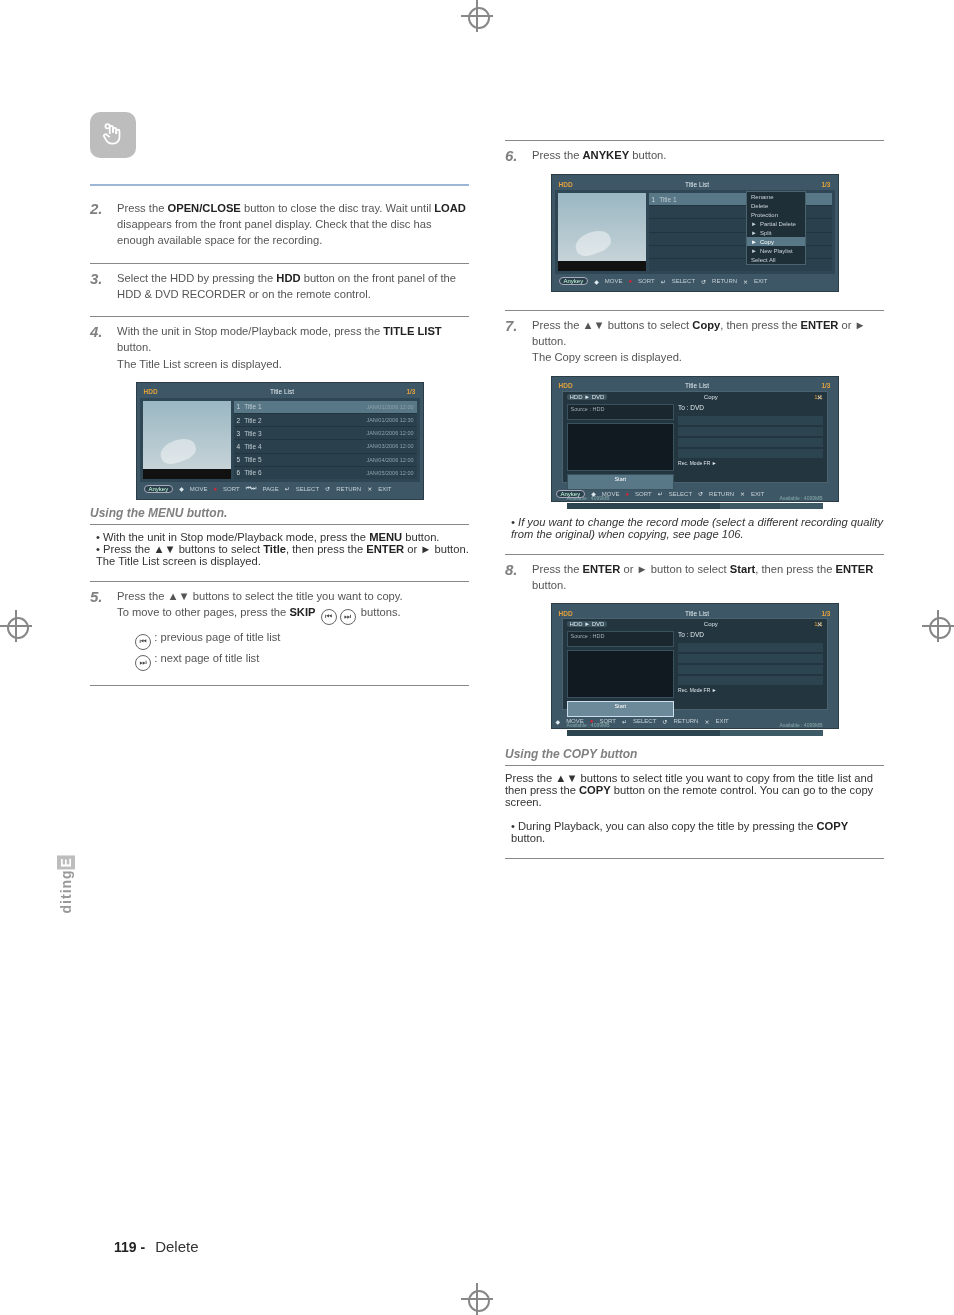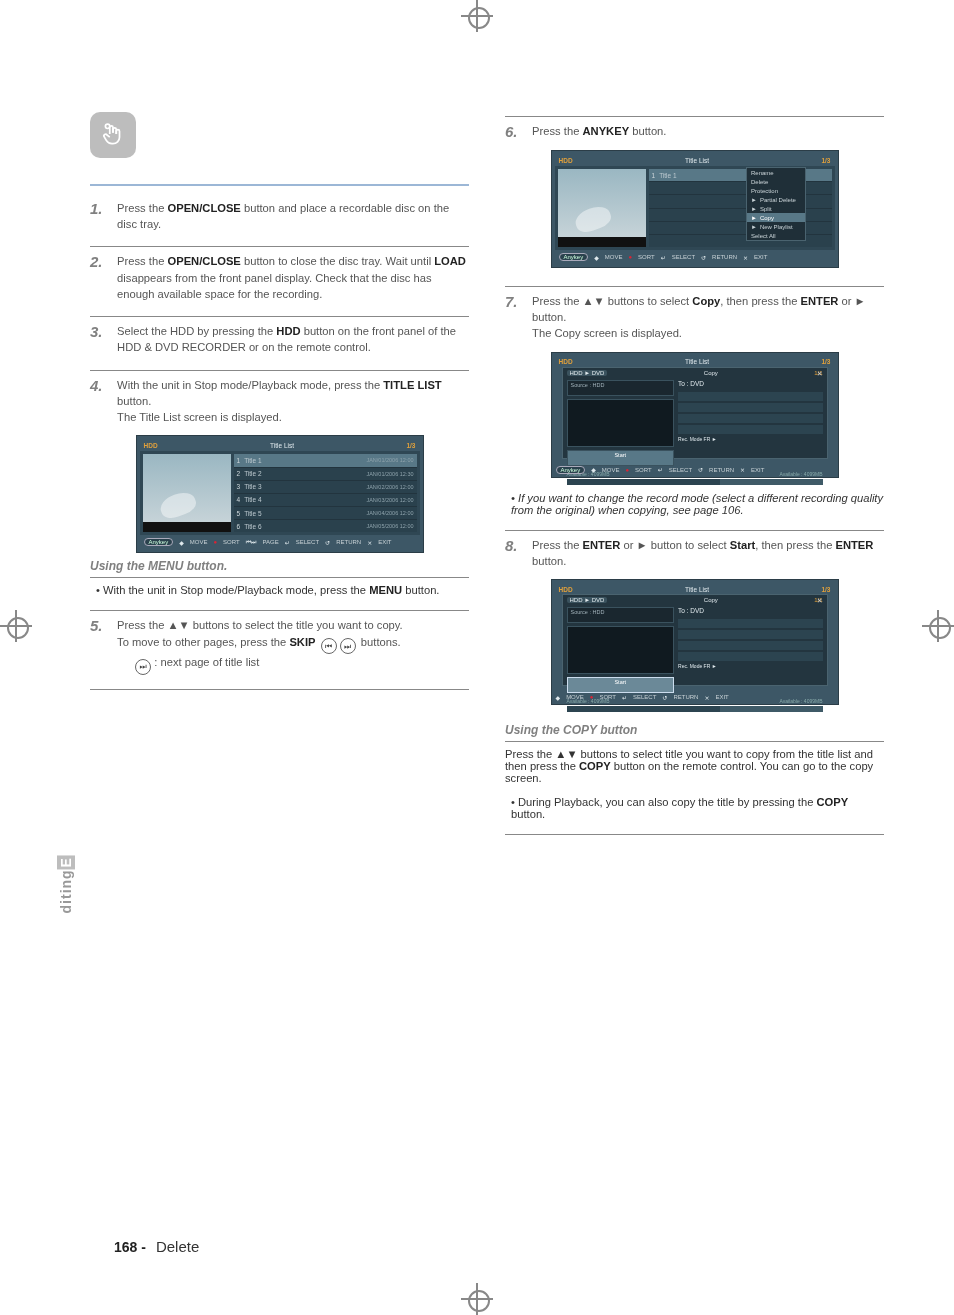"6. Press the ANYKEY button." .col-right .step:first-child { margin-top: none -> 24px }
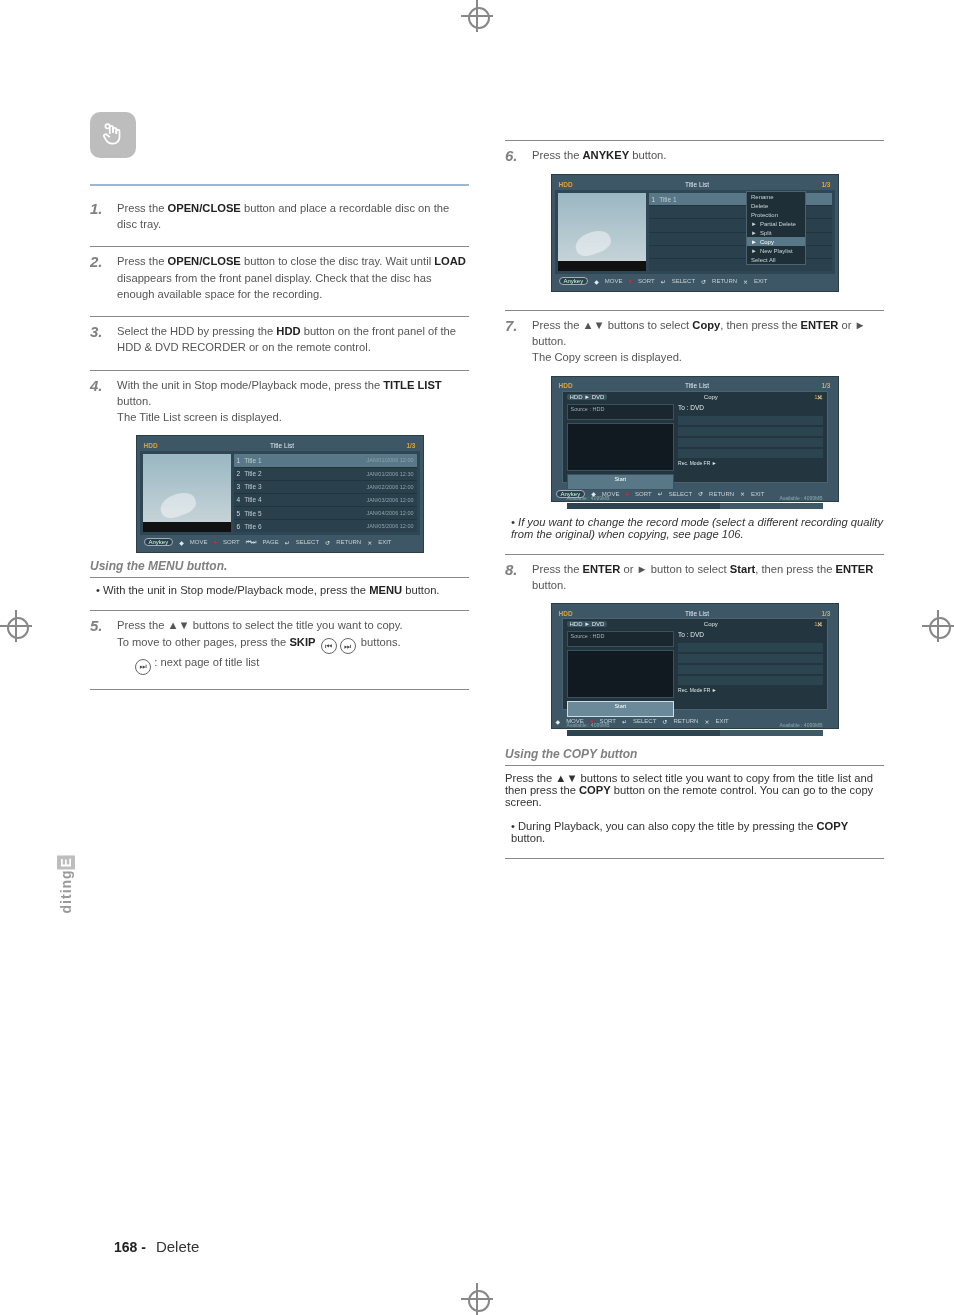"1. Press the OPEN/CLOSE button" div.step { html: <div> <span>1.</span> <span> <span>Press the </span><b>OPEN/CLOSE</b><span> button and place a recordable disc on the disc tray.</span> </span> </div> -> none }
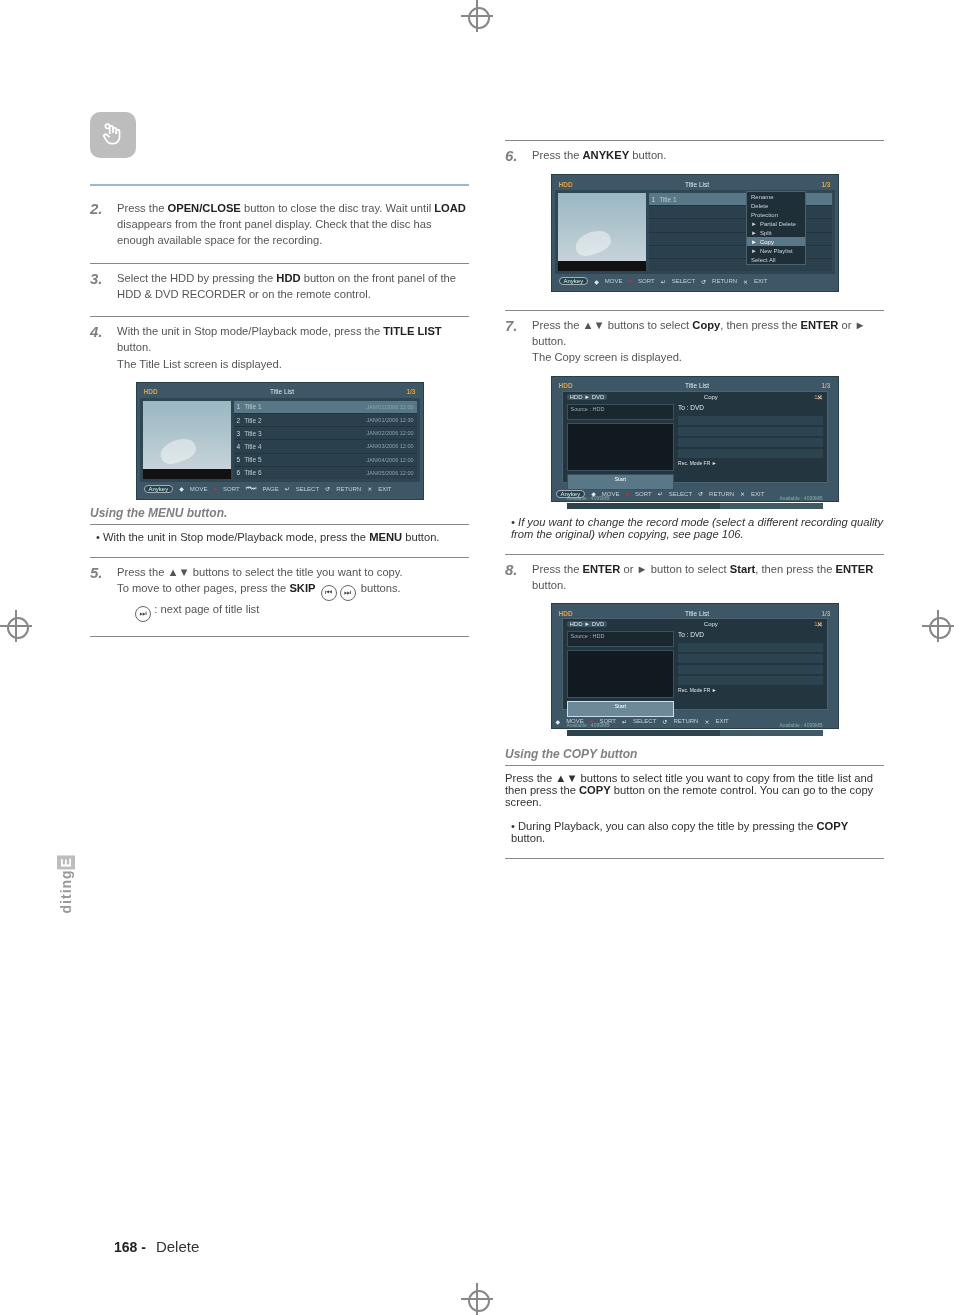"• Press the ▲▼ buttons" div { html: none -> <div> <span>• Press the ▲▼ buttons to select </span><b>Title</b><span>, then press the </span><b>ENTER</b><span> or ► button. The Title List screen is displayed.</span> </div> }
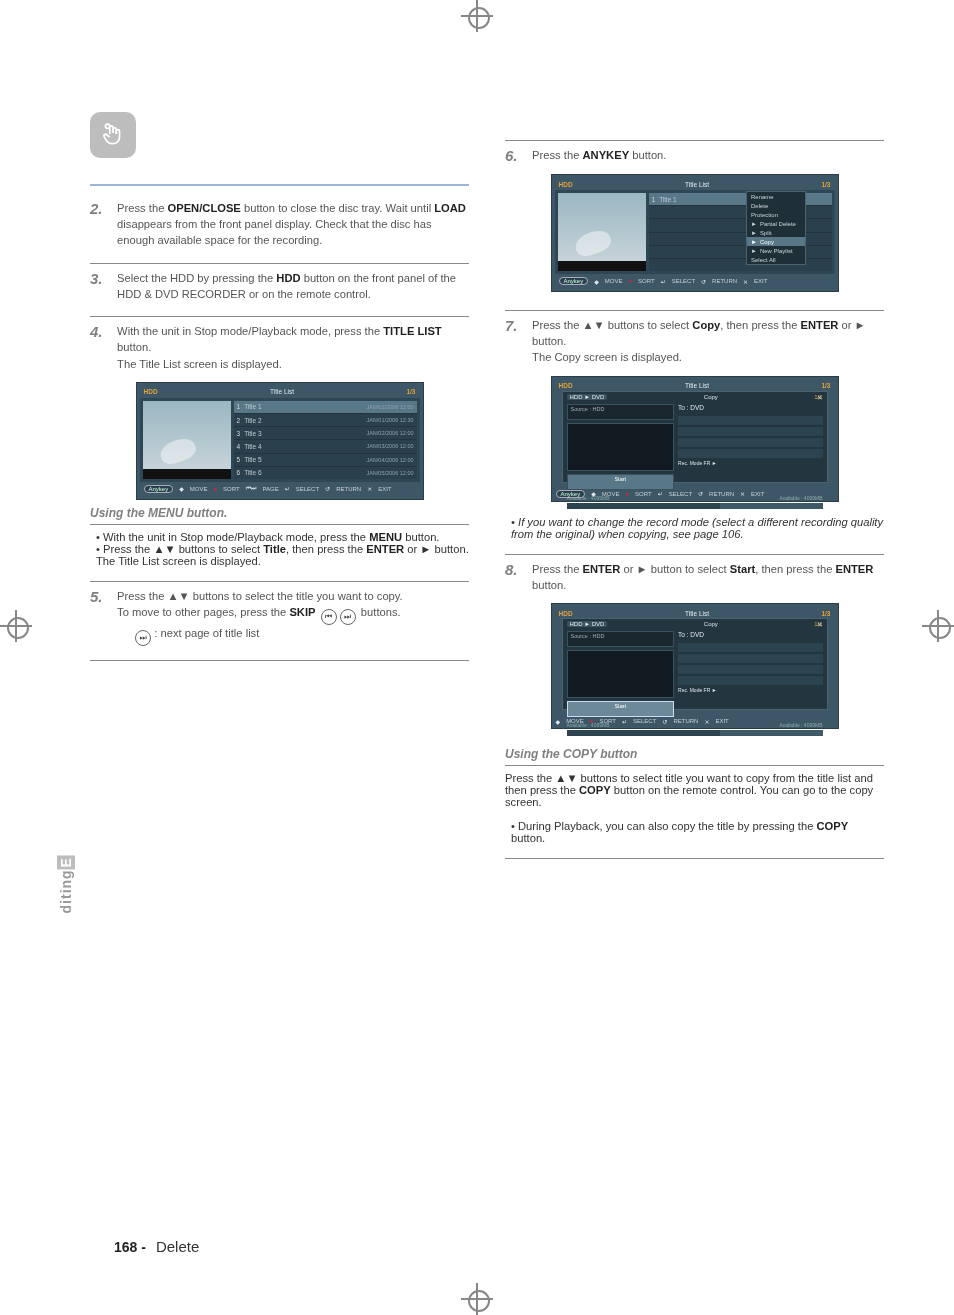"⏮ : previous page of" div { html: none -> <div> <span>⏮</span><span> : previous page of title list</span> </div> }
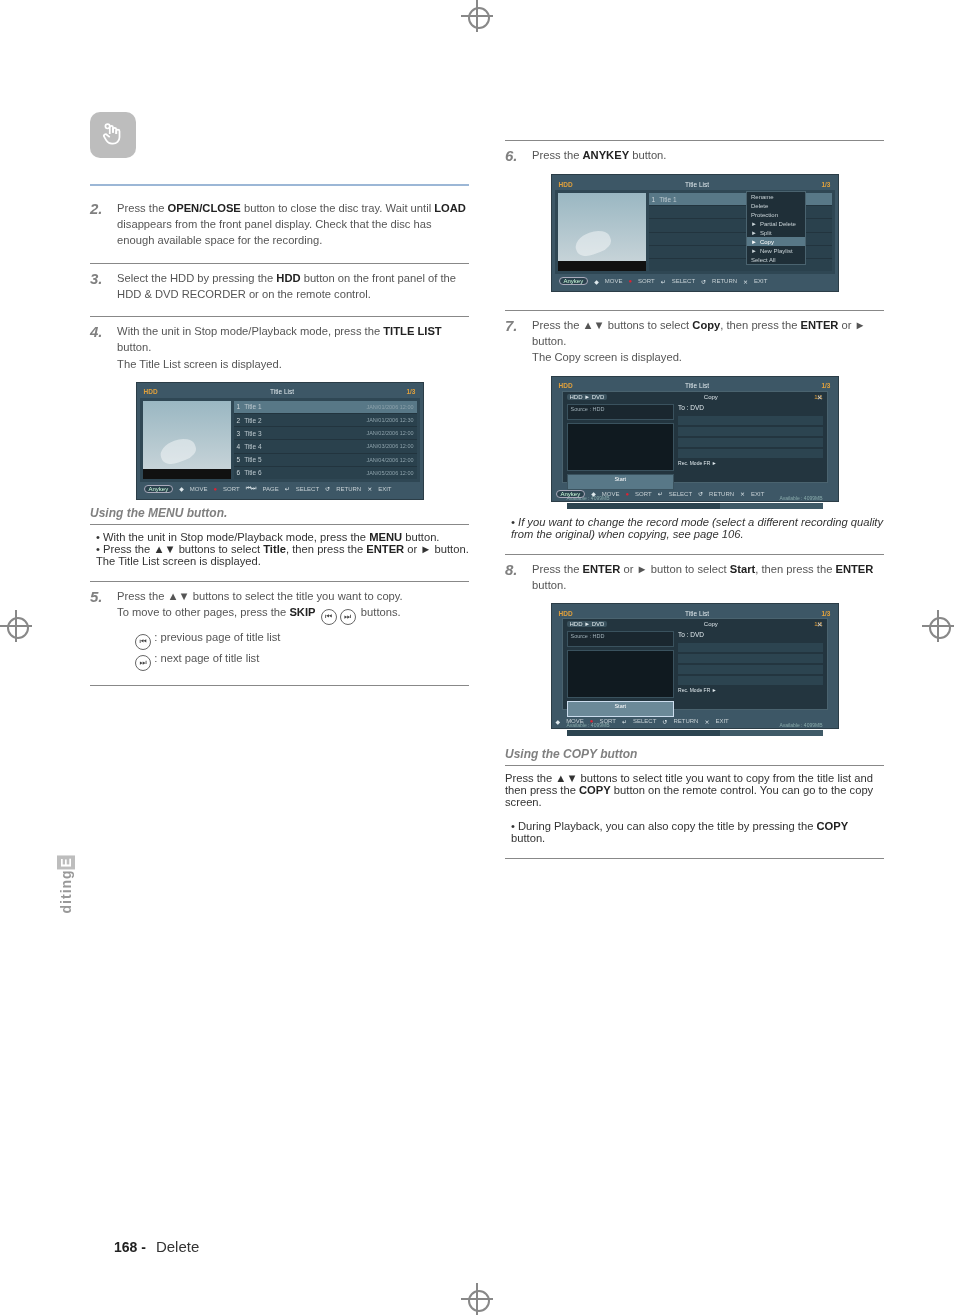"168 -" span.pn { text: 168 -> 119 }
